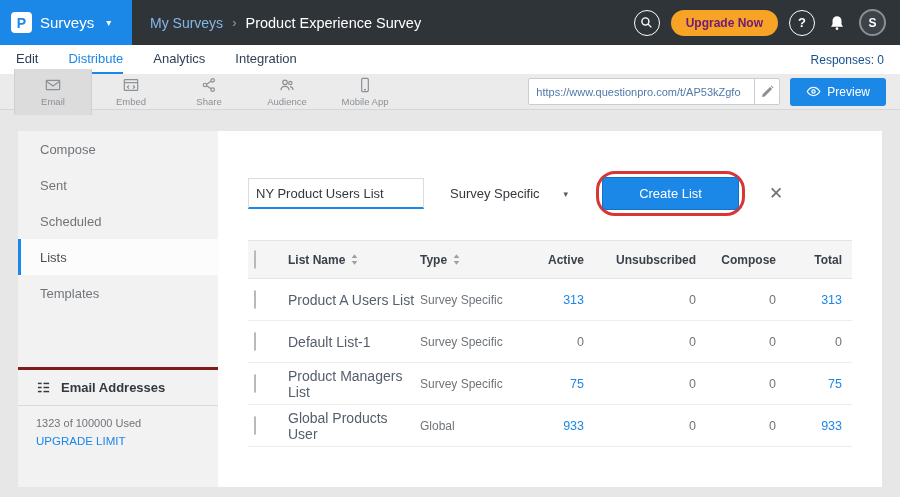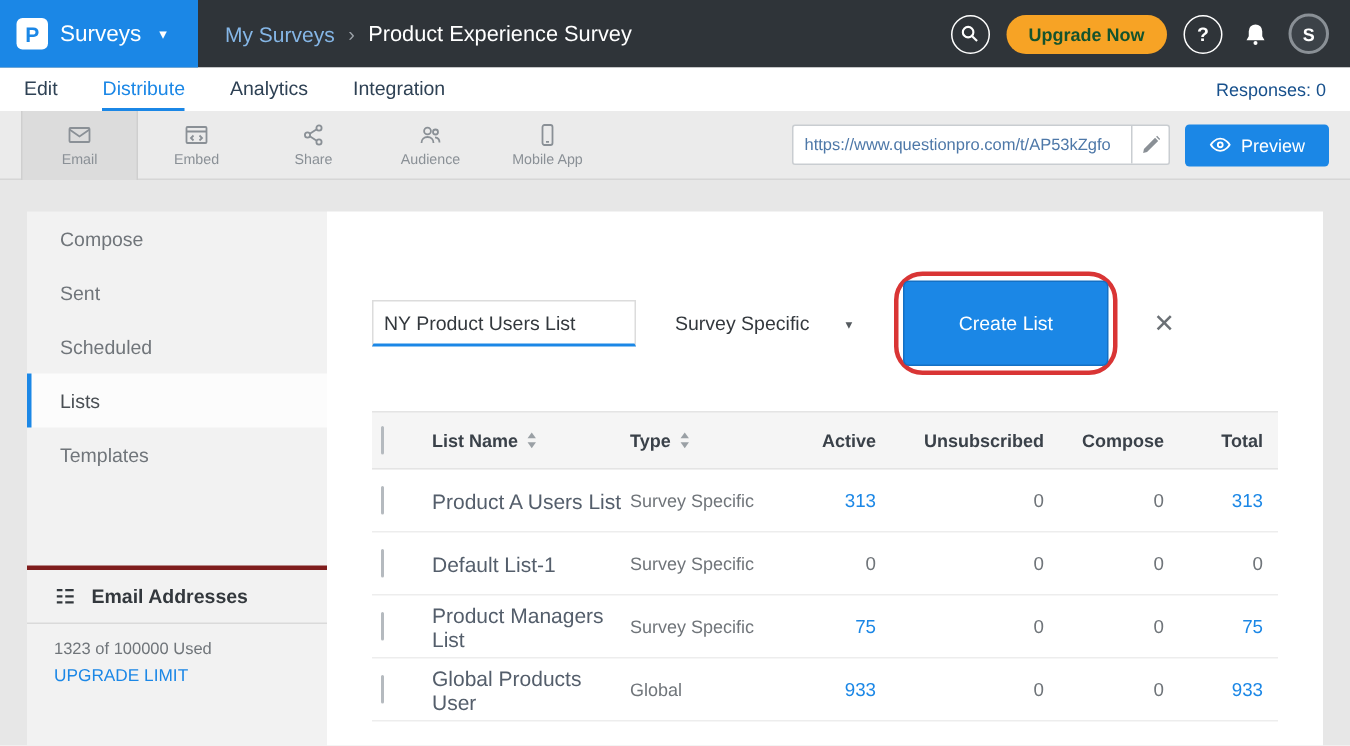"Upgrade Now" .upgrade-btn { color: #14532d -> #701a75 }
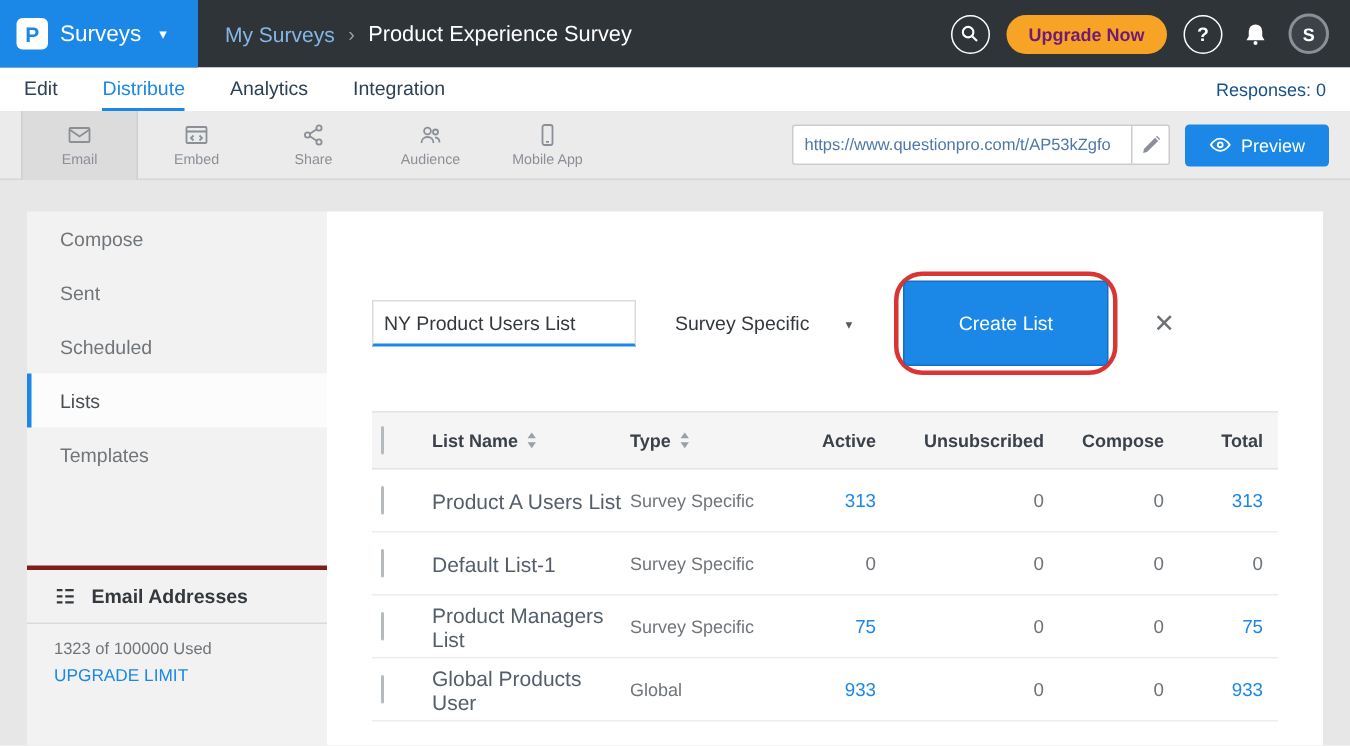"Email" .toolbar { height: 46px -> 36px }
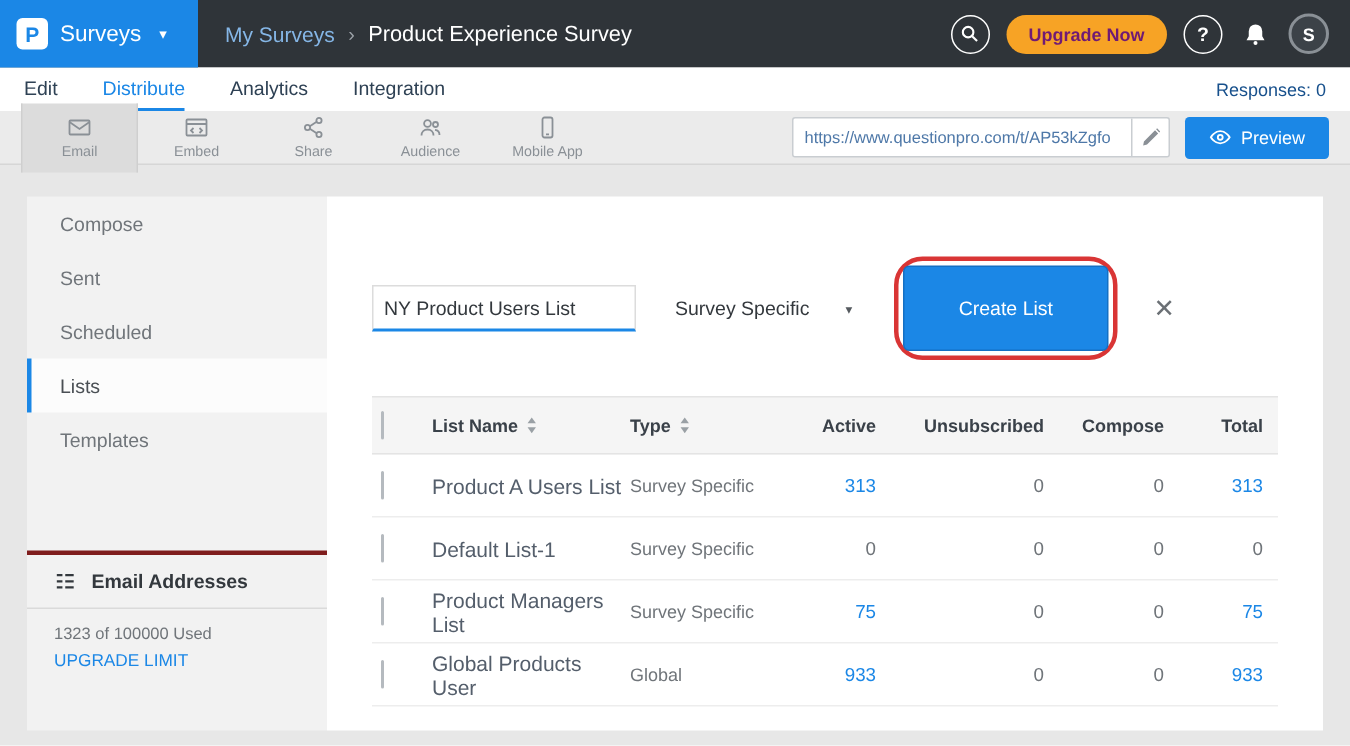"Create List" .create-btn { padding: 20px 36px -> 8px 36px }
